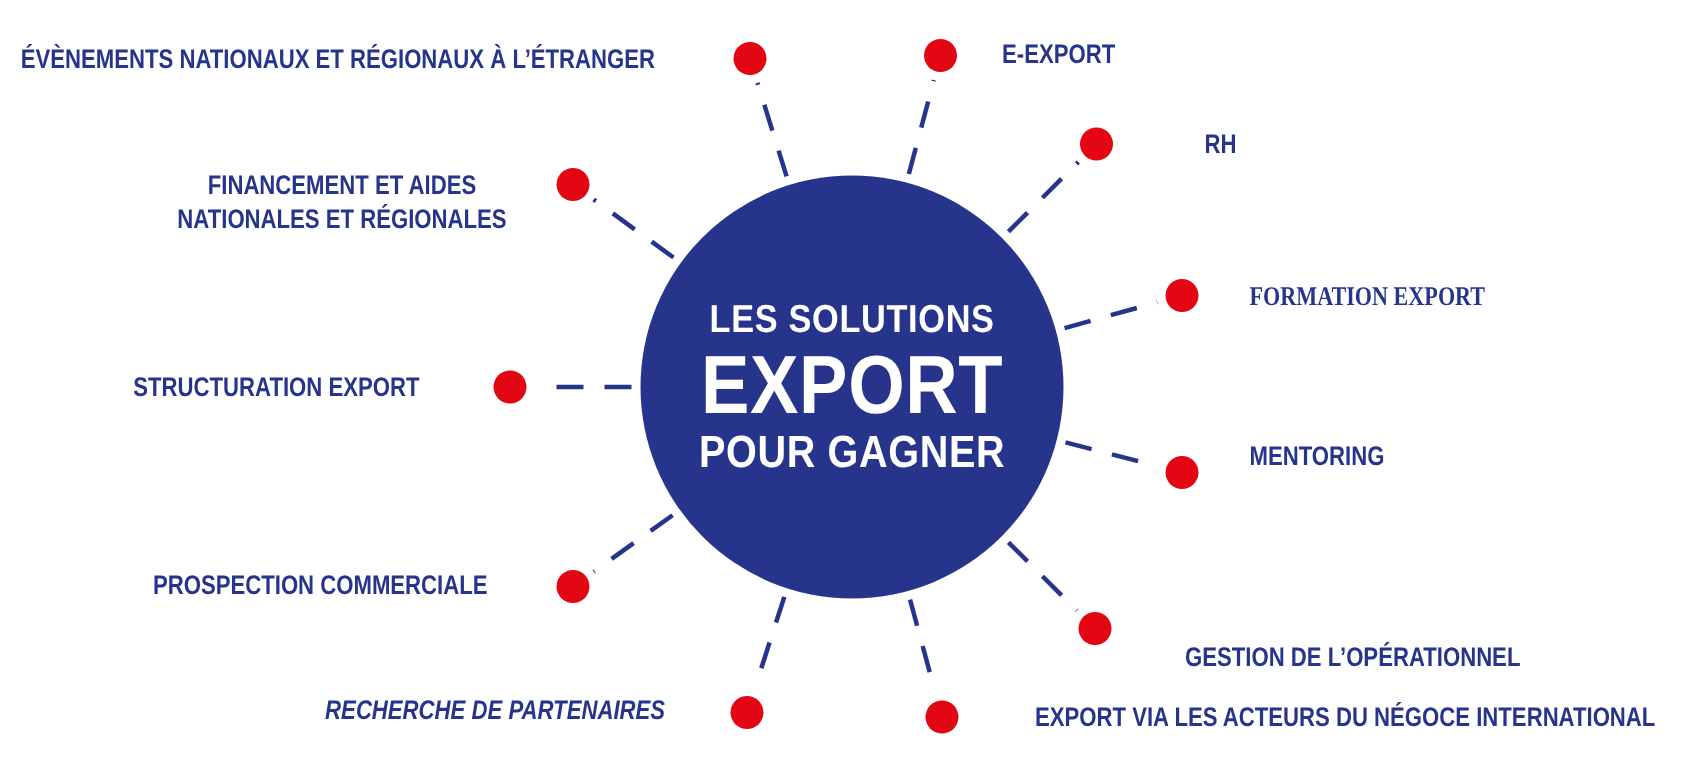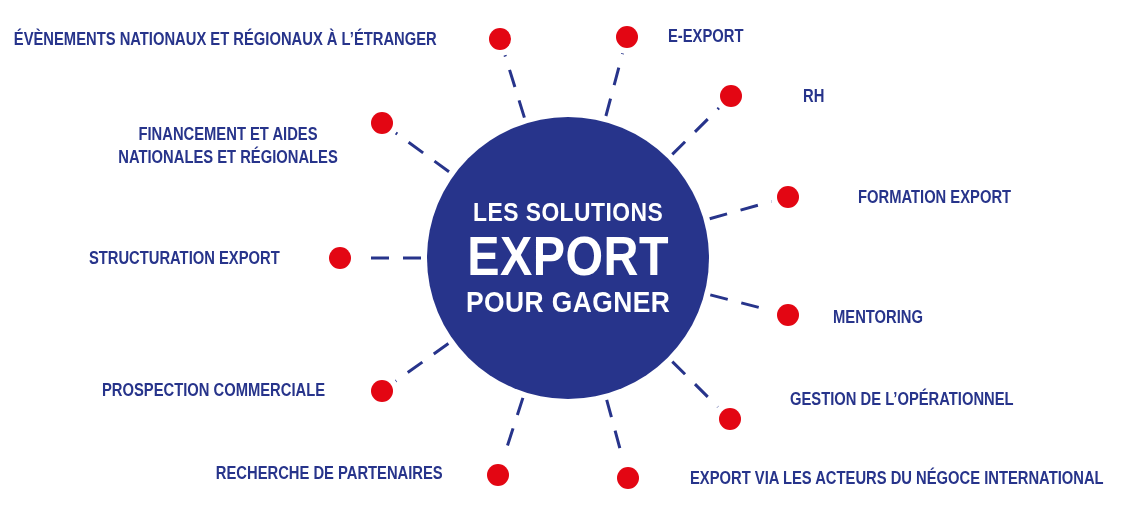"FINANCEMENT ET AIDES" div.node-label { top: 123px -> 112px }
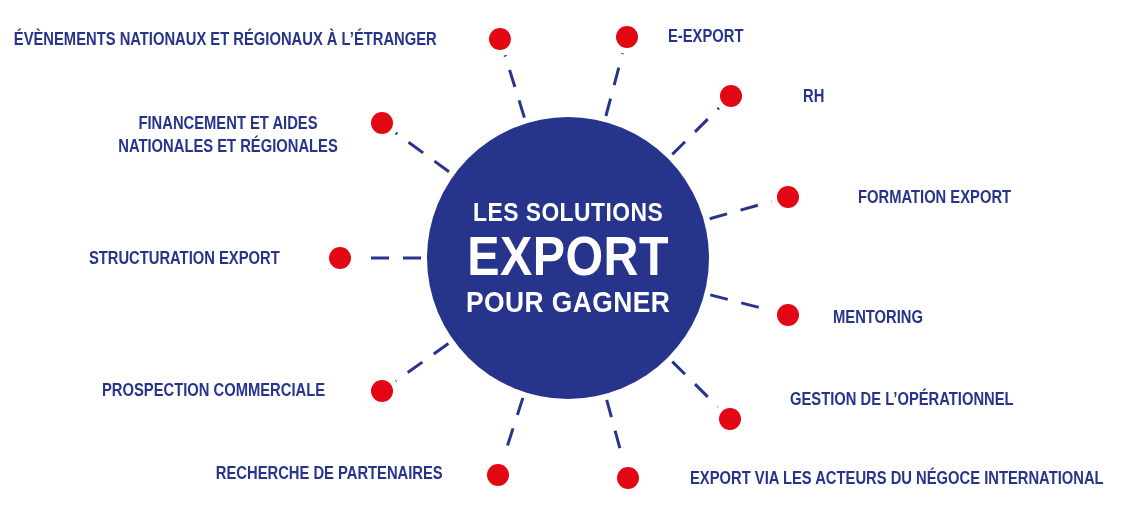"FORMATION EXPORT" div.node-label { font-family: none -> Liberation Serif, serif; left: 858px -> 833px }
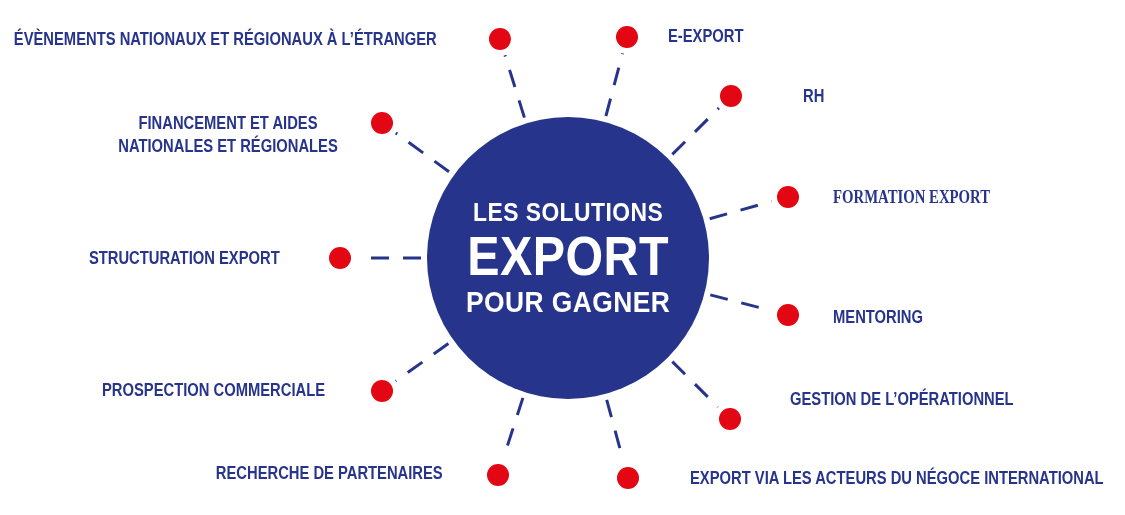"MENTORING" div.node-label { top: 306px -> 293px }
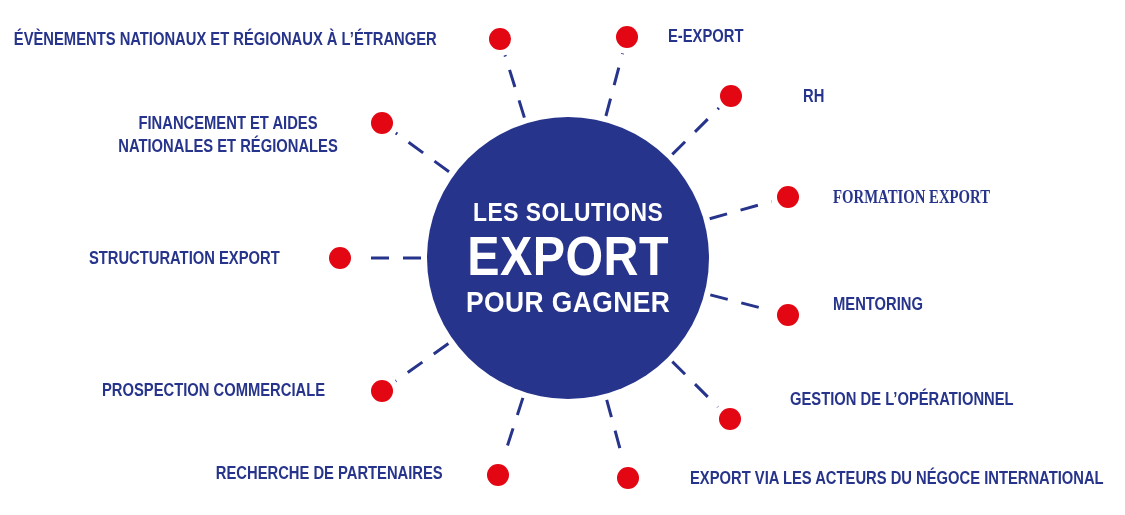"GESTION DE L’OPÉRATIONNEL" div.node-label { top: 388px -> 427px }
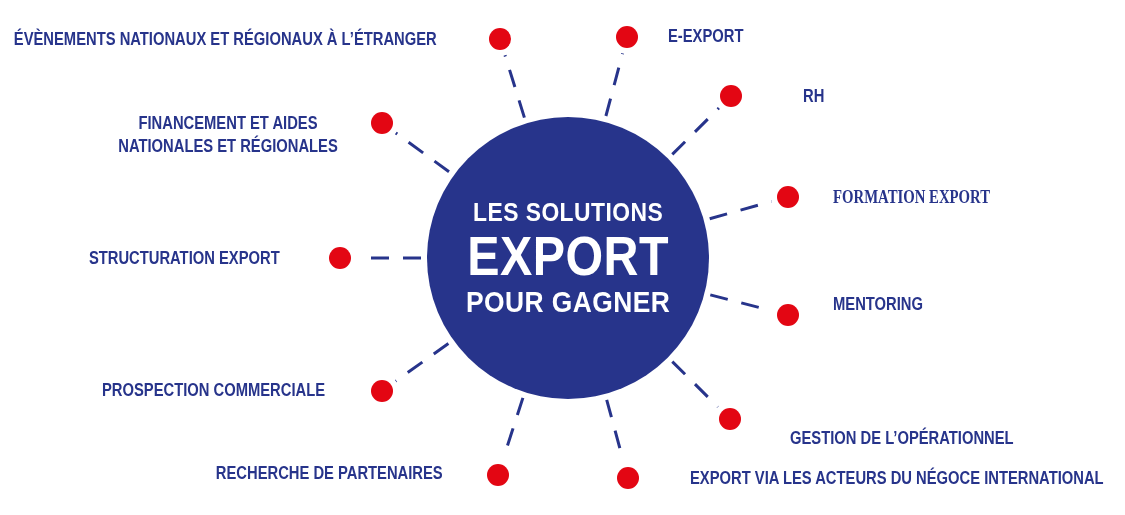"RECHERCHE DE PARTENAIRES" div.node-label { font-style: none -> italic }
